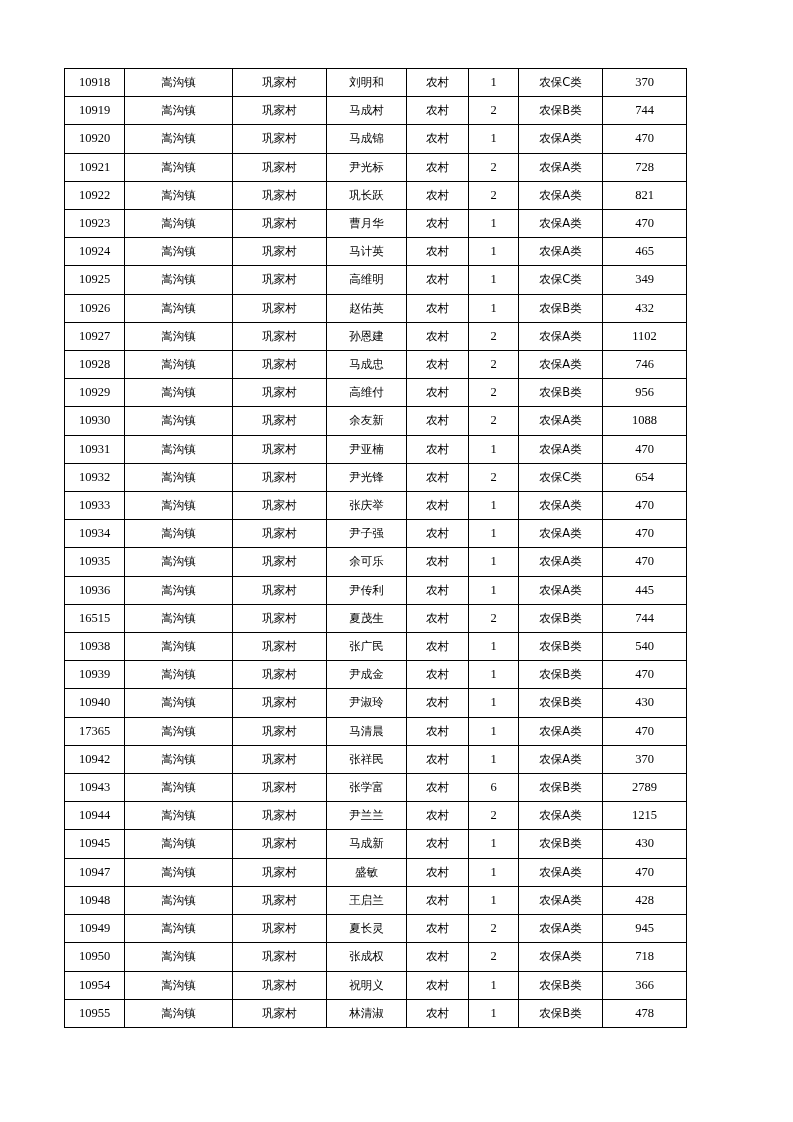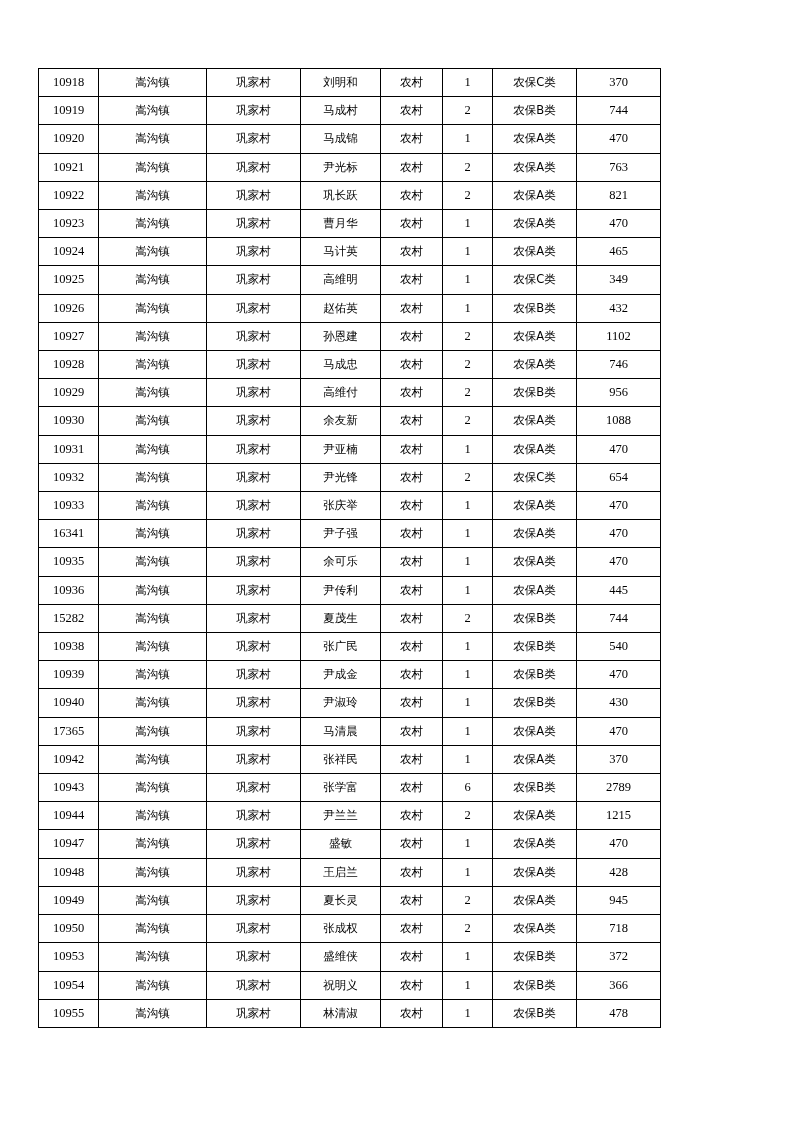"10918" .page { padding-left: 38px -> 64px }
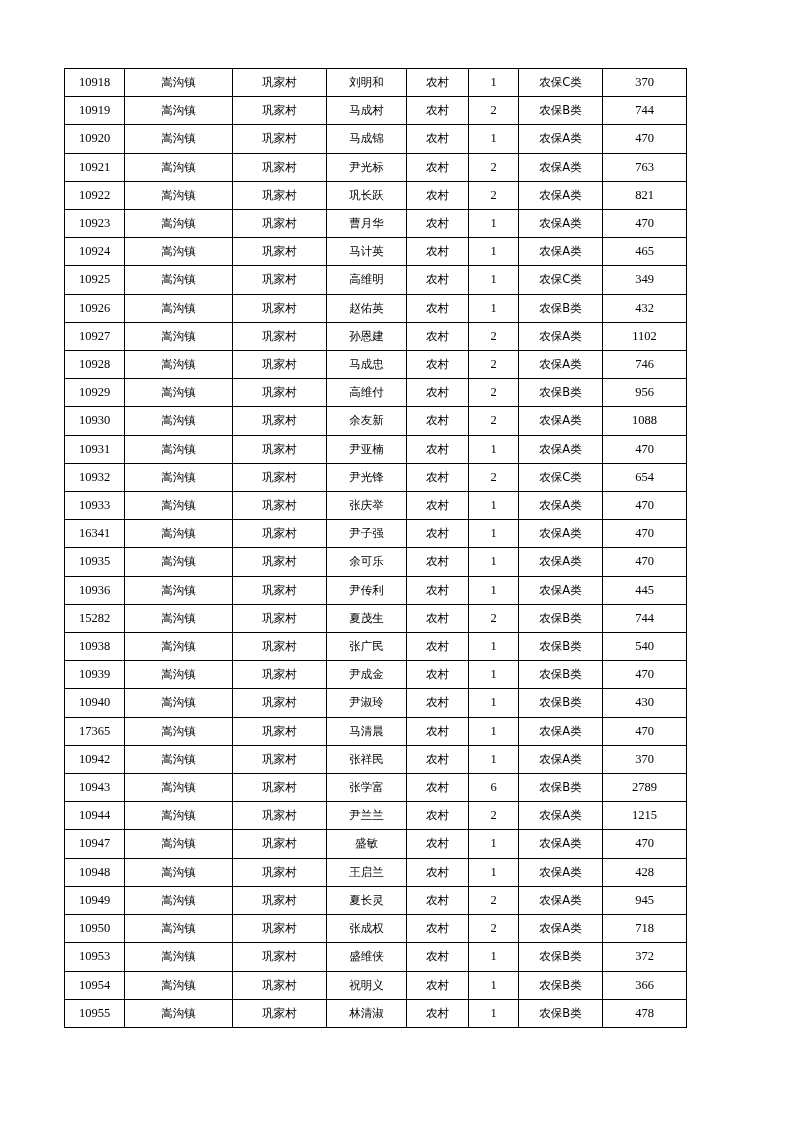"763" td.cell-amt { text: 763 -> 728 }
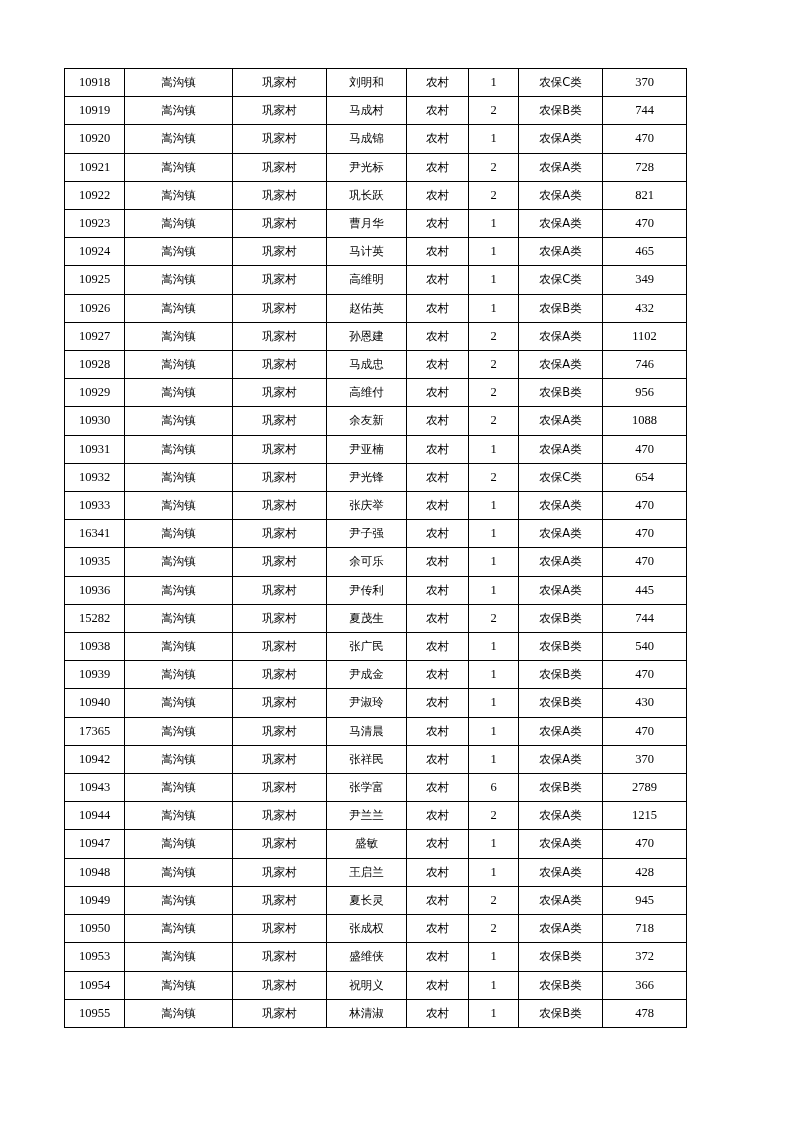"16341" td.cell-id { text: 16341 -> 10934 }
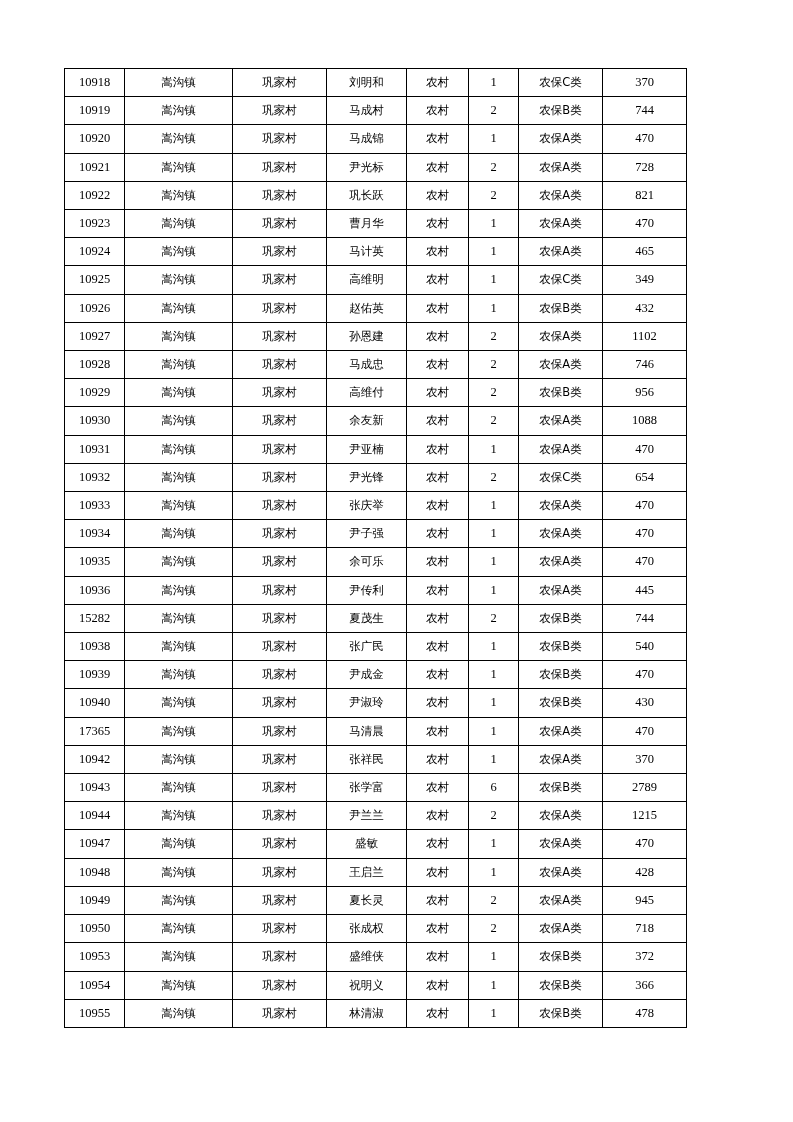"15282" td.cell-id { text: 15282 -> 16515 }
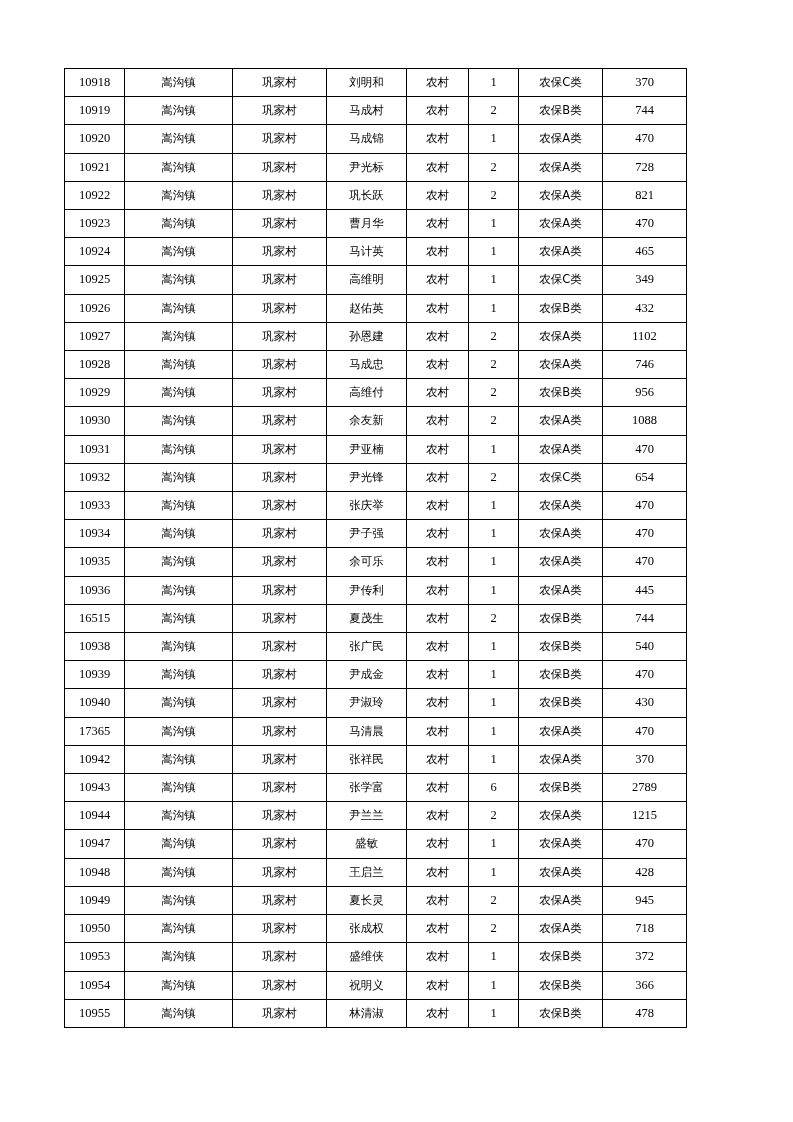"10945" tr { html: none -> <tr> <td>10945</td> <td>嵩沟镇</td> <td>巩家村</td> <td>马成新</td> <td>农村</td> <td>1</td> <td>农保B类</td> <td>430</td> </tr> }
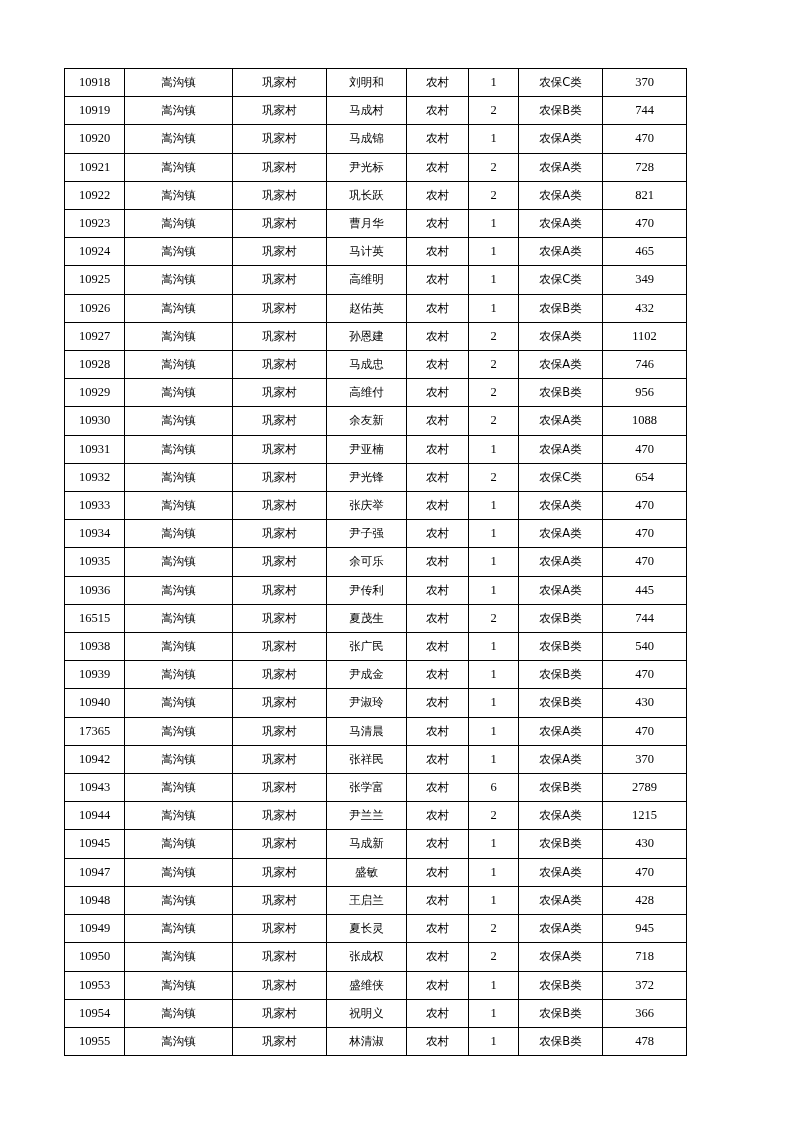"10953" tr { html: <tr> <td>10953</td> <td>嵩沟镇</td> <td>巩家村</td> <td>盛维侠</td> <td>农村</td> <td>1</td> <td>农保B类</td> <td>372</td> </tr> -> none }
